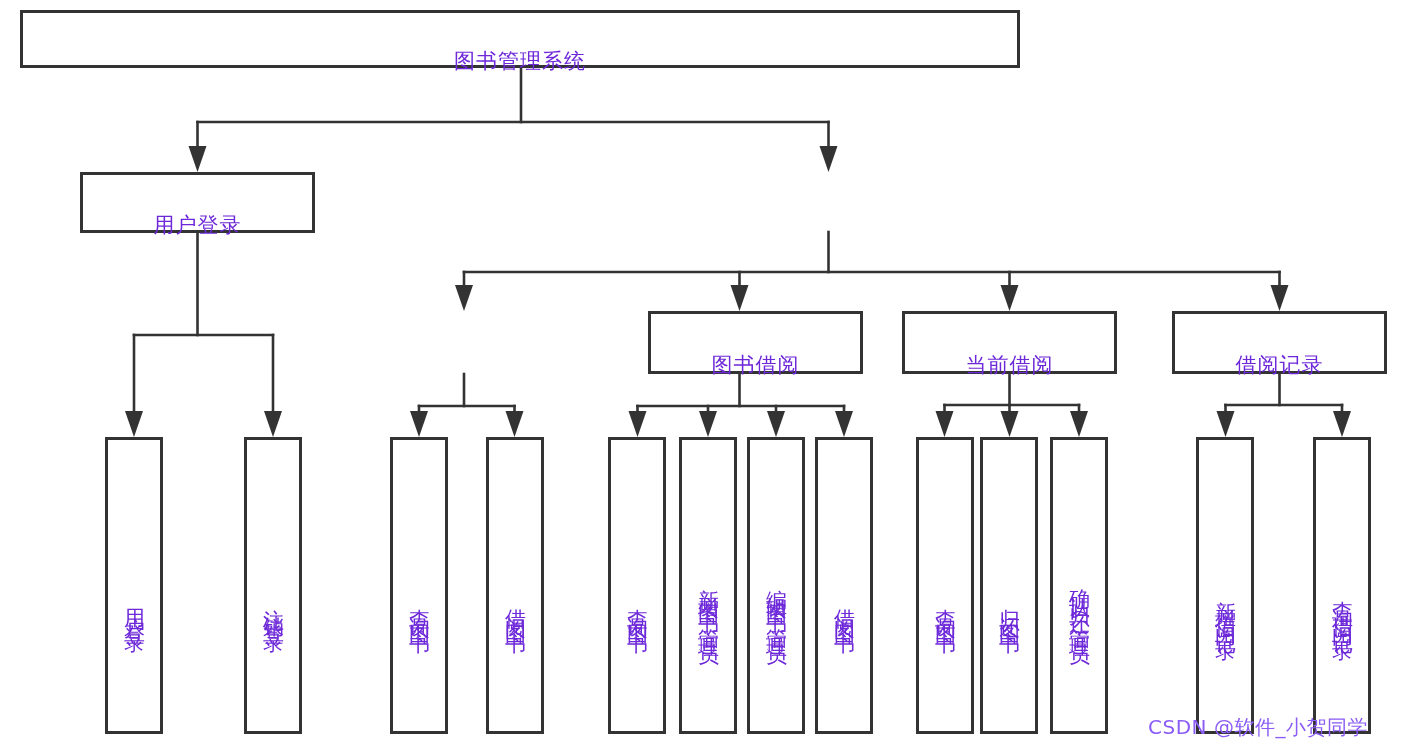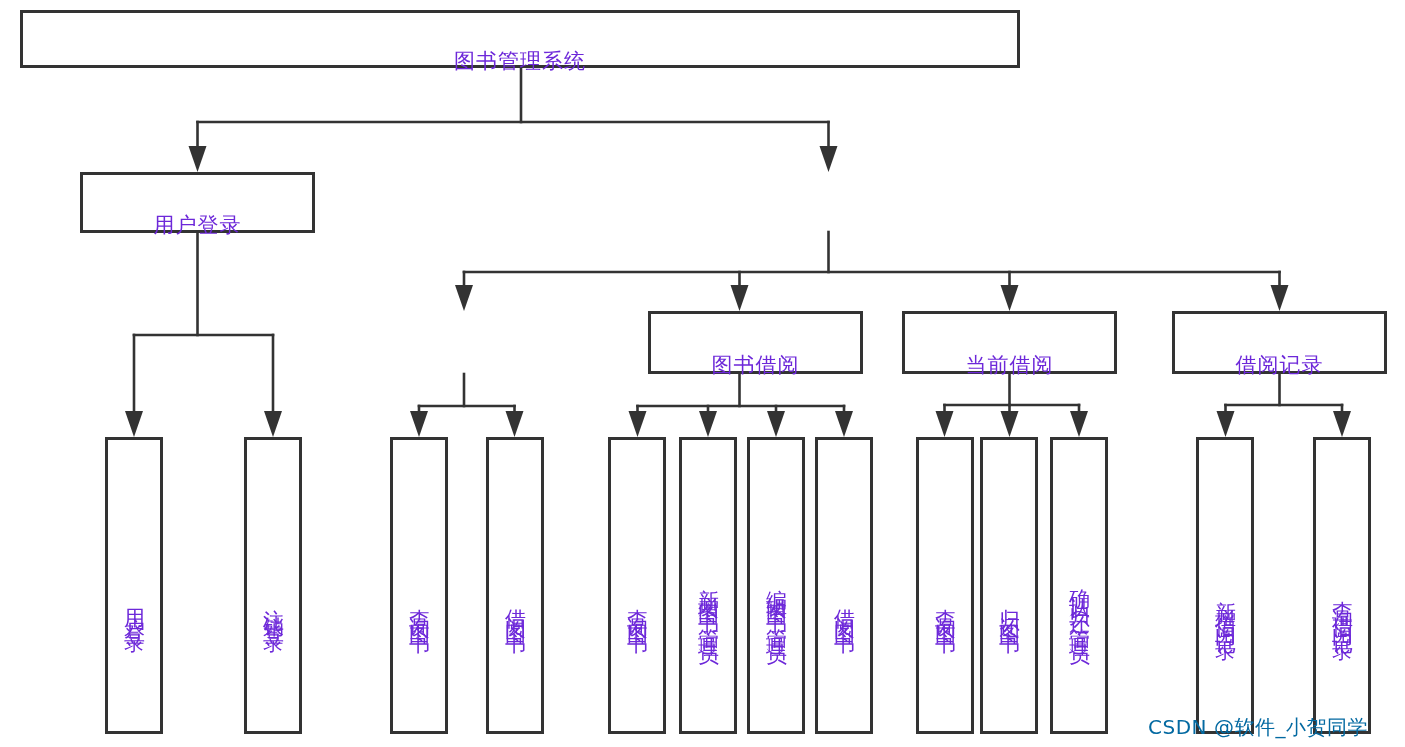"CSDN @软件_小贺同学" .watermark { color: #0369a1 -> #8b5cf6 }
